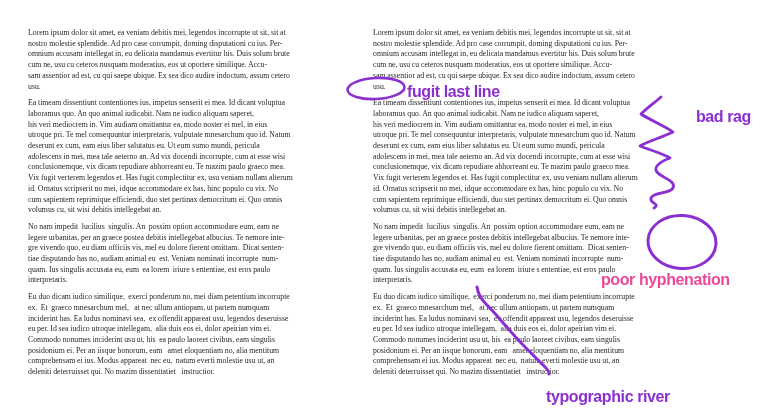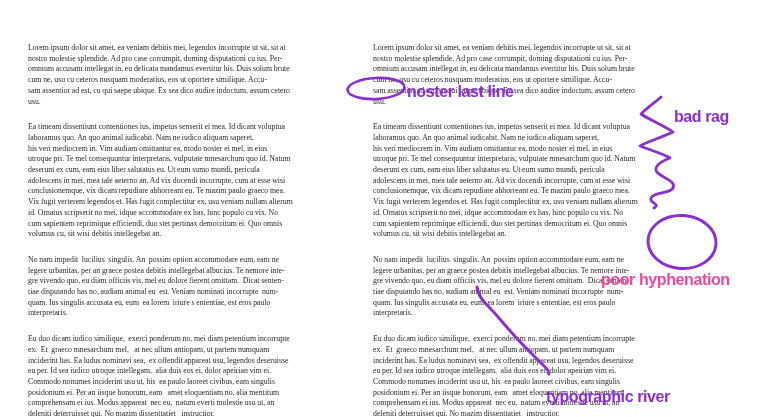"Lorem ipsum dolor sit amet," .para { margin: 15px 0 6px 0 -> 0 0 6px 0 }
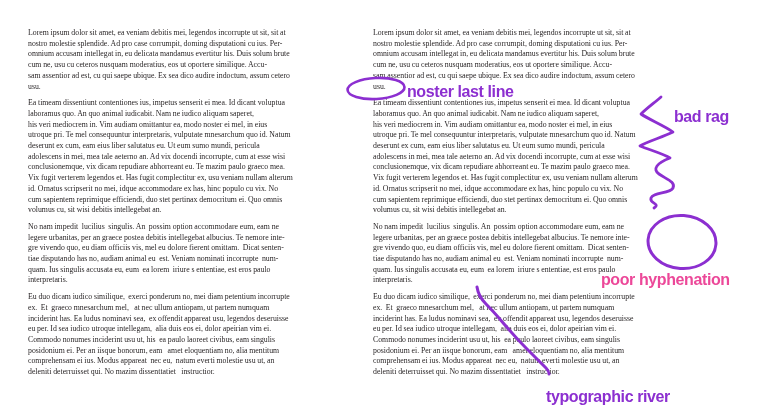"noster last line" div.ann-label { text: noster -> fugit }
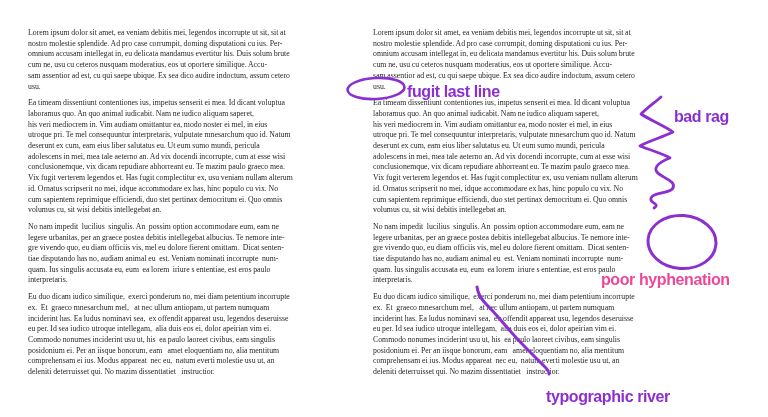"bad rag" .lbl-bad-rag { left: 674px -> 696px }
